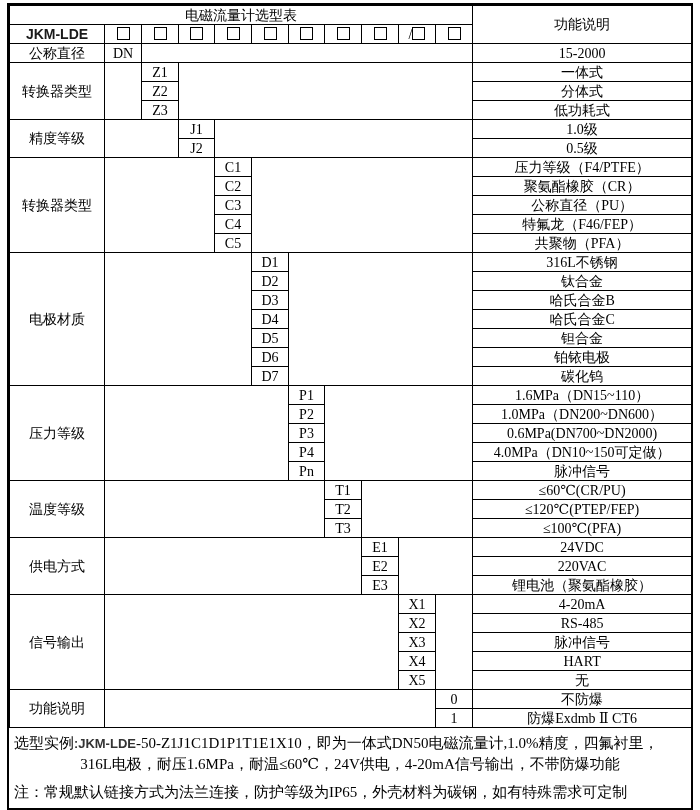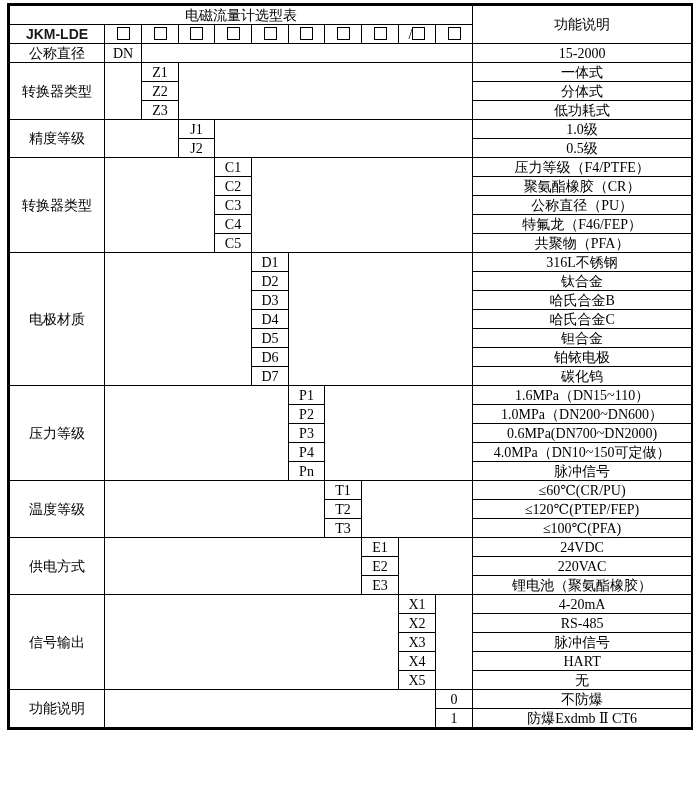"选型实例:JKM-LDE-50-Z1J1C1D1P1T1E1X10，即为一体式D" div.notes { html: none -> <div> <div><span>选型实例:</span><span>JKM-LDE</span><span>-50-Z1J1C1D1P1T1E1X10，即为一体式DN50电磁流量计,1.0%精度，四氟衬里，</span></div> <div>316L电极，耐压1.6MPa，耐温≤60℃，24V供电，4-20mA信号输出，不带防爆功能</div> <div>注：常规默认链接方式为法兰连接，防护等级为IP65，外壳材料为碳钢，如有特殊需求可定制</div> </div> }
